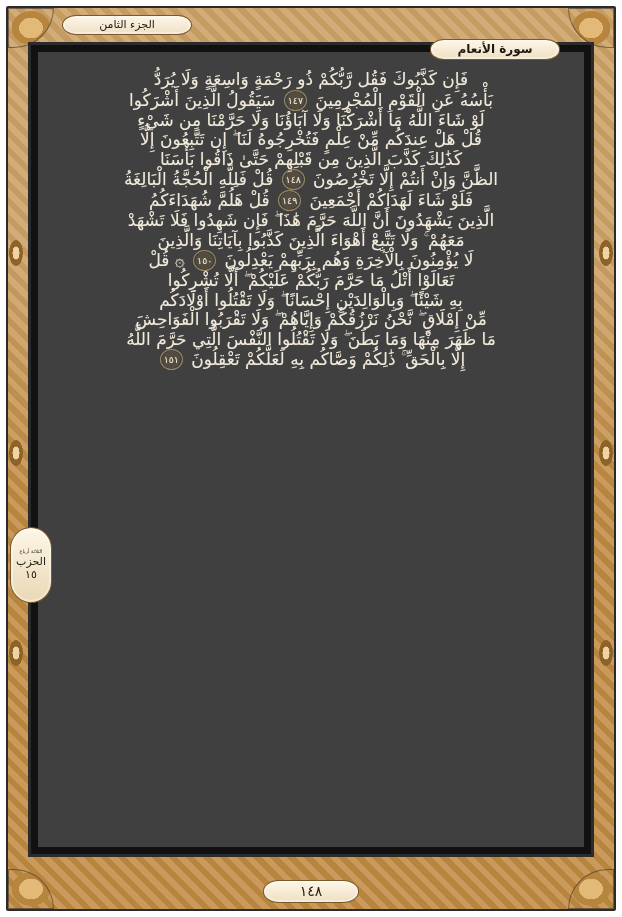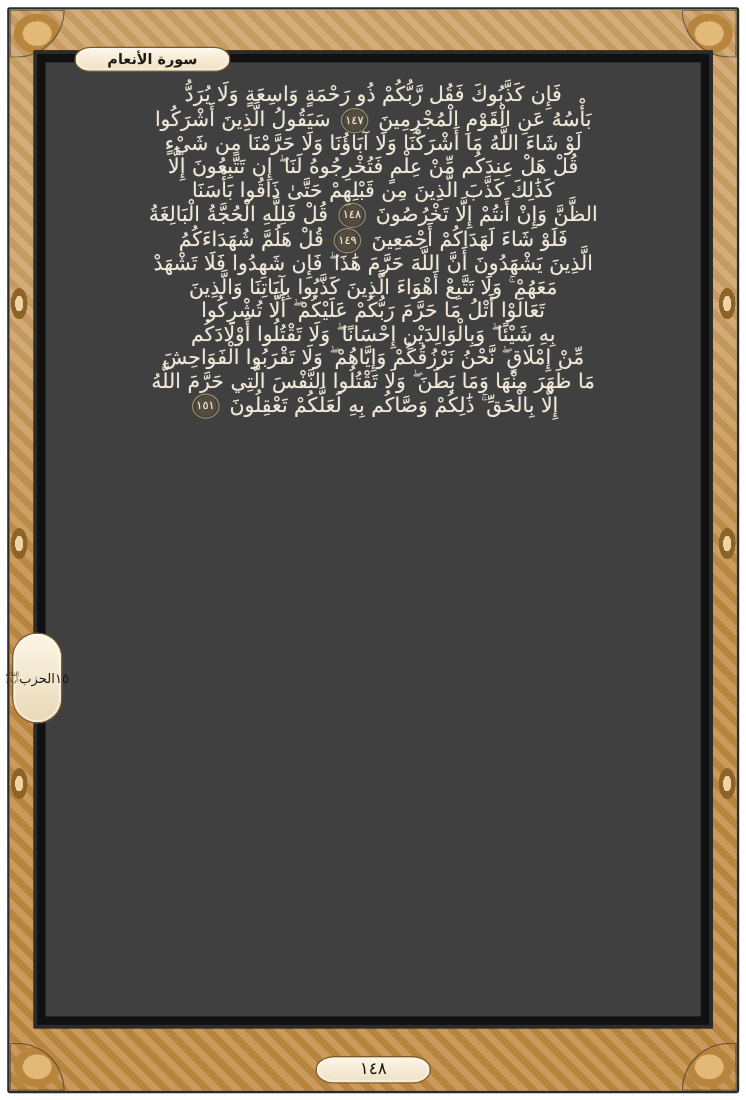"الجزء الثامن" div.header-cartouche { html: none -> <div>الجزء الثامن</div> }
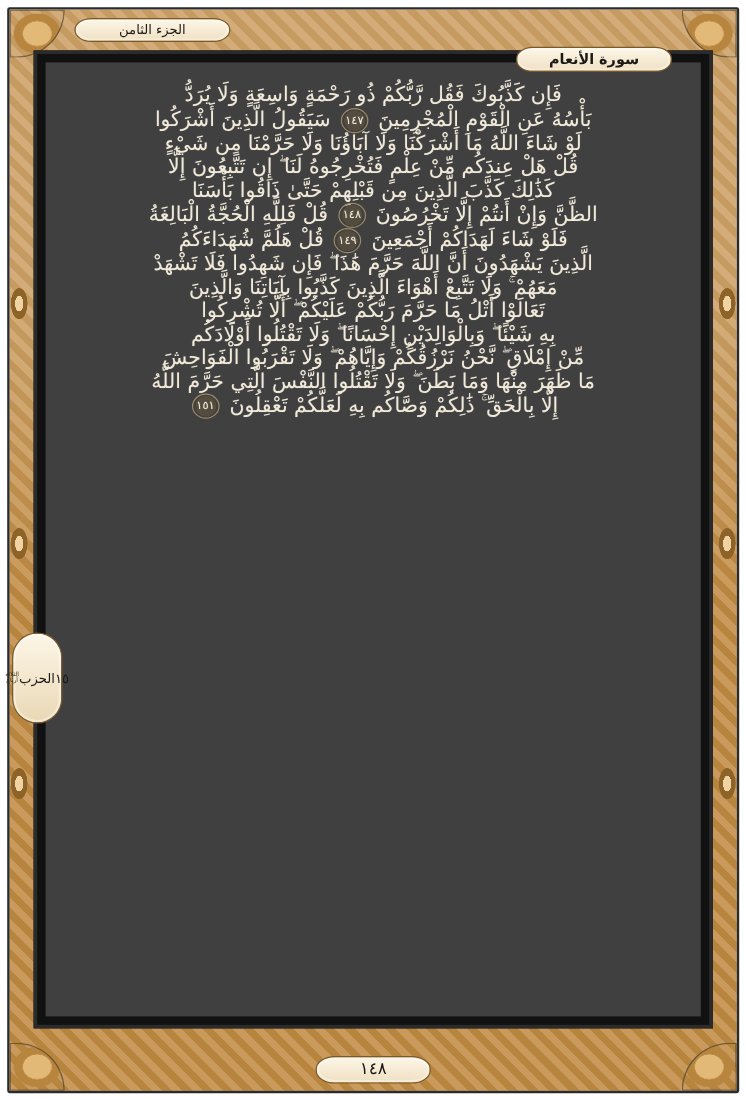"لَا يُؤْمِنُونَ بِالْآخِرَةِ وَهُم" div.line { html: none -> <div>لَا يُؤْمِنُونَ بِالْآخِرَةِ وَهُم بِرَبِّهِمْ يَعْدِلُونَ <span>١٥٠</span> ۞ قُلْ</div> }
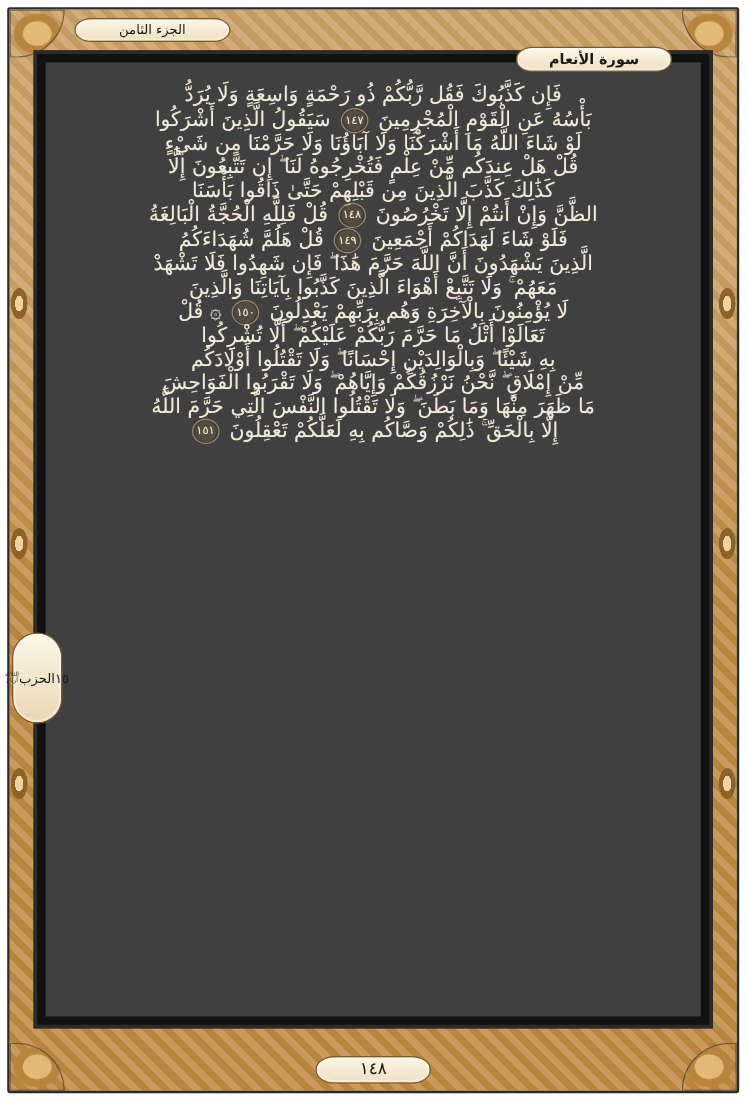"الحزب" .hizb { flex-direction: row -> column }
